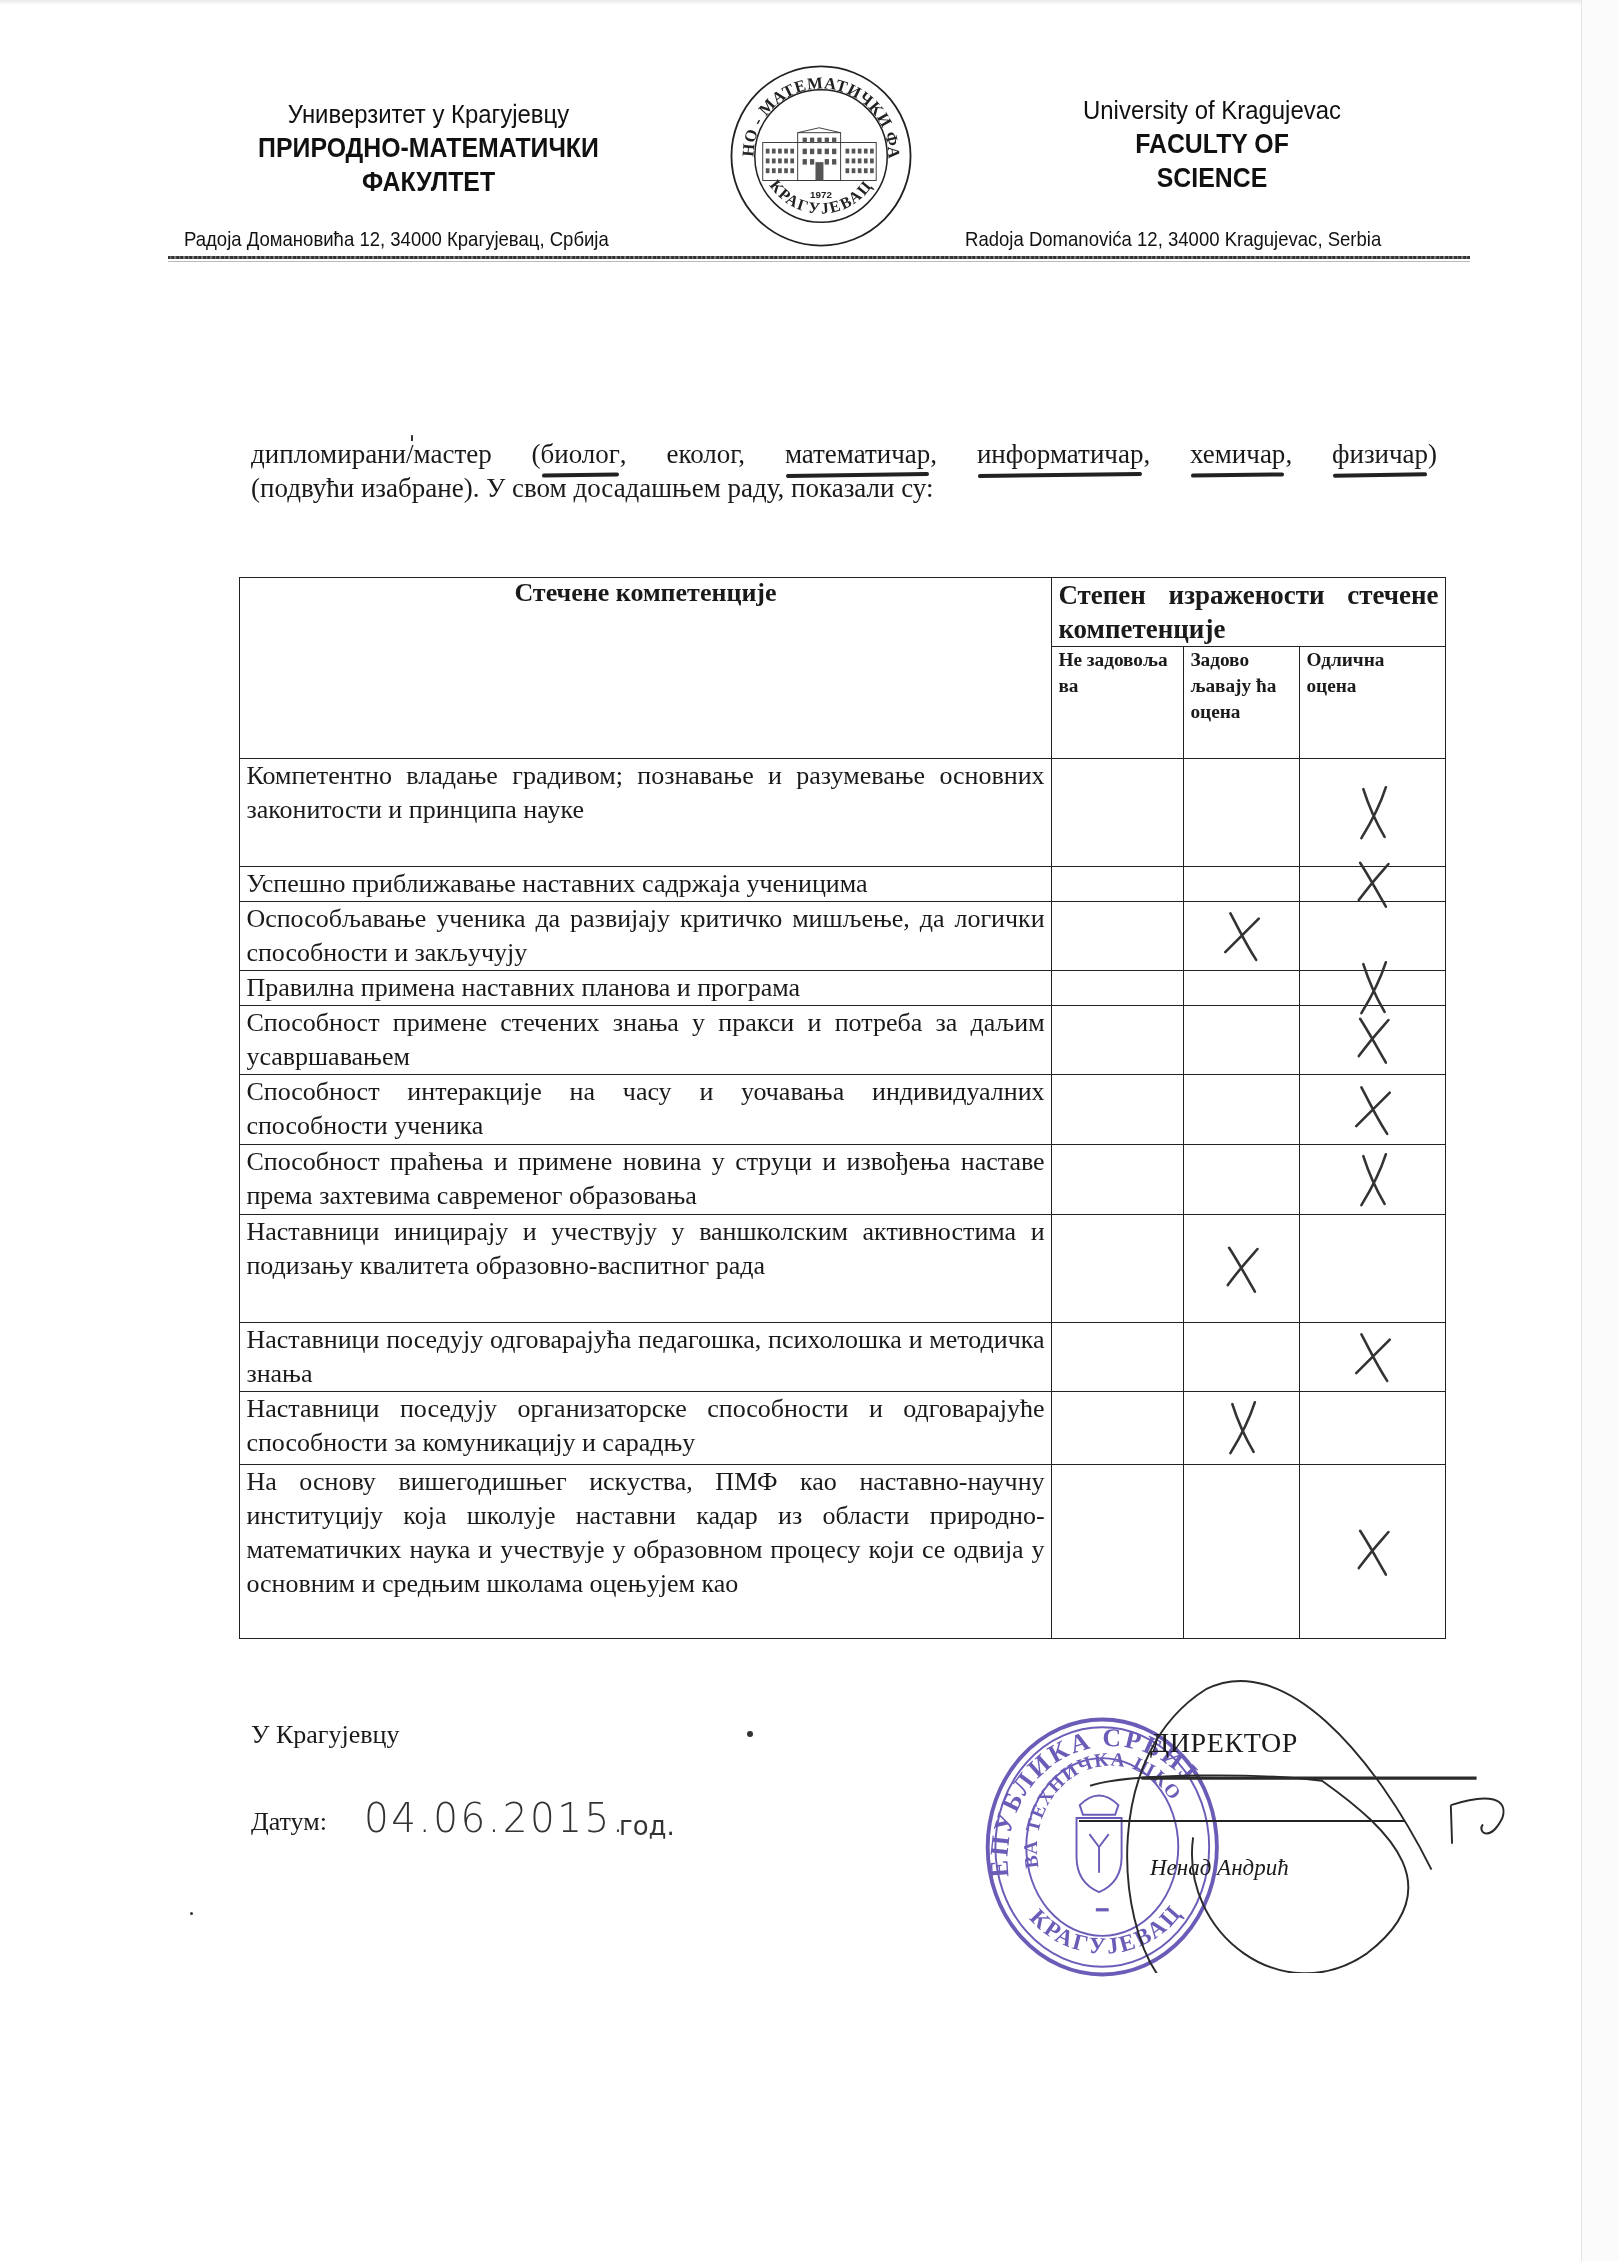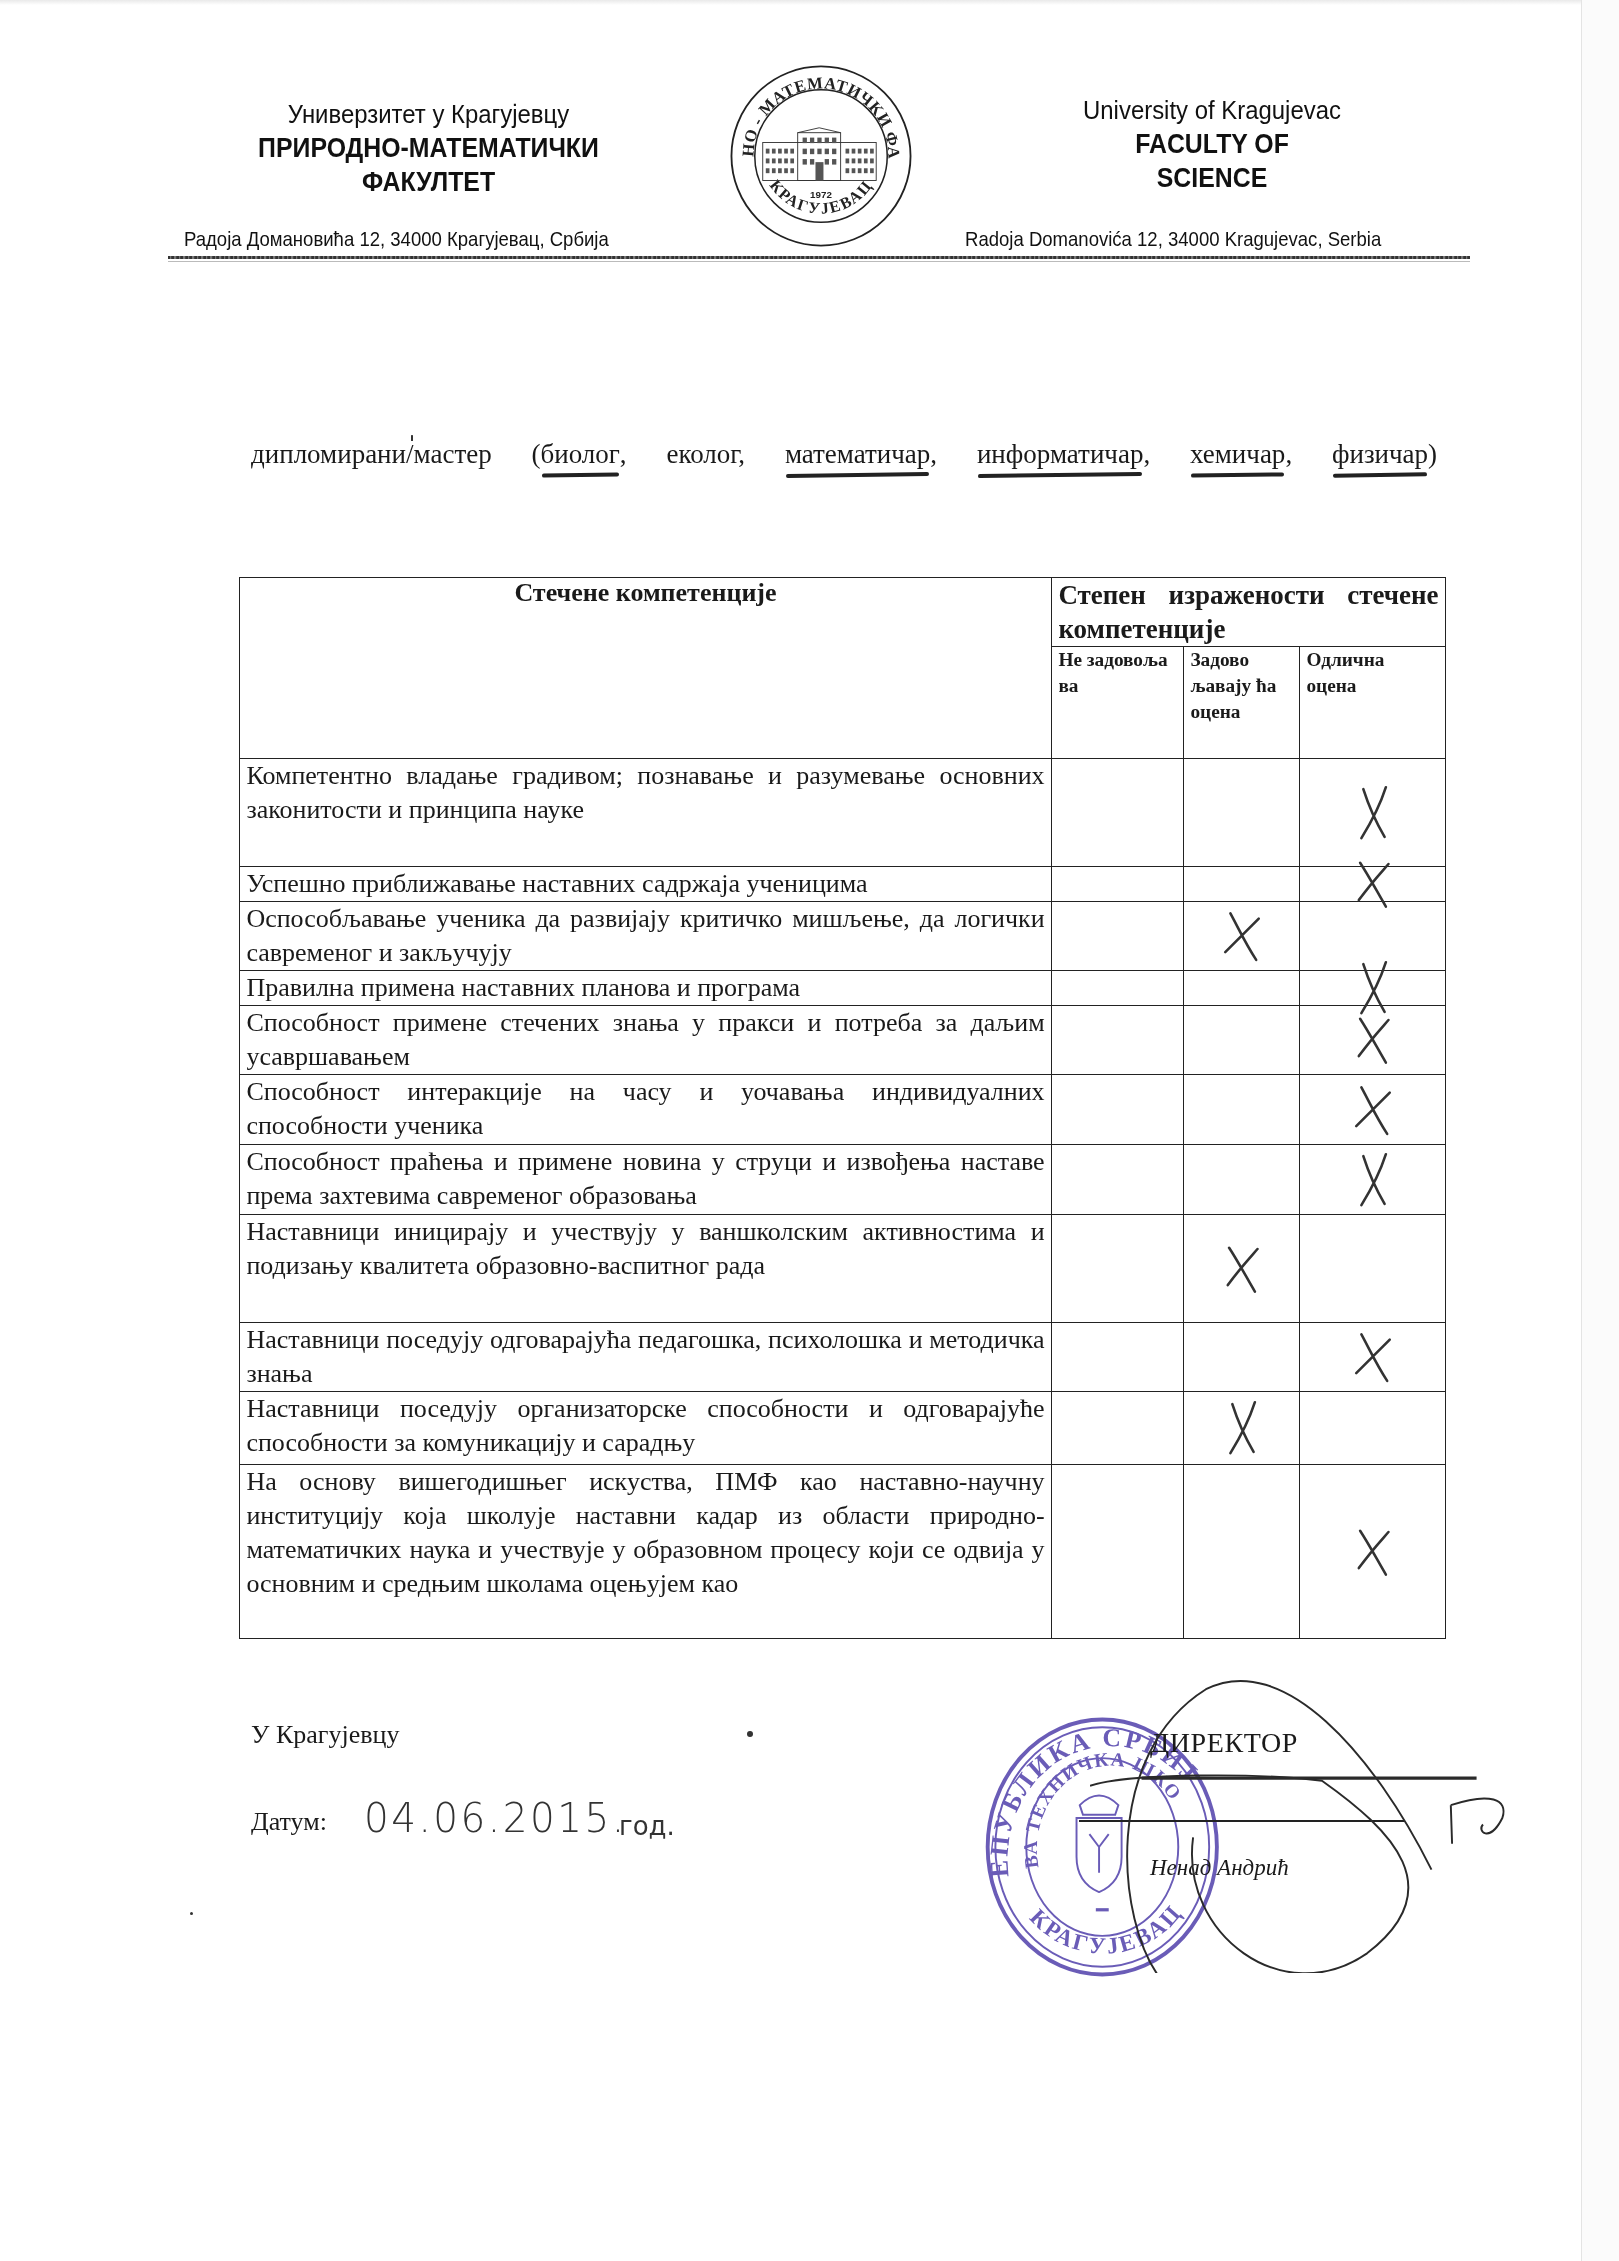"(подвући изабране). У свом досадашњем" div { html: none -> <div>(подвући изабране). У свом досадашњем раду, показали су:</div> }
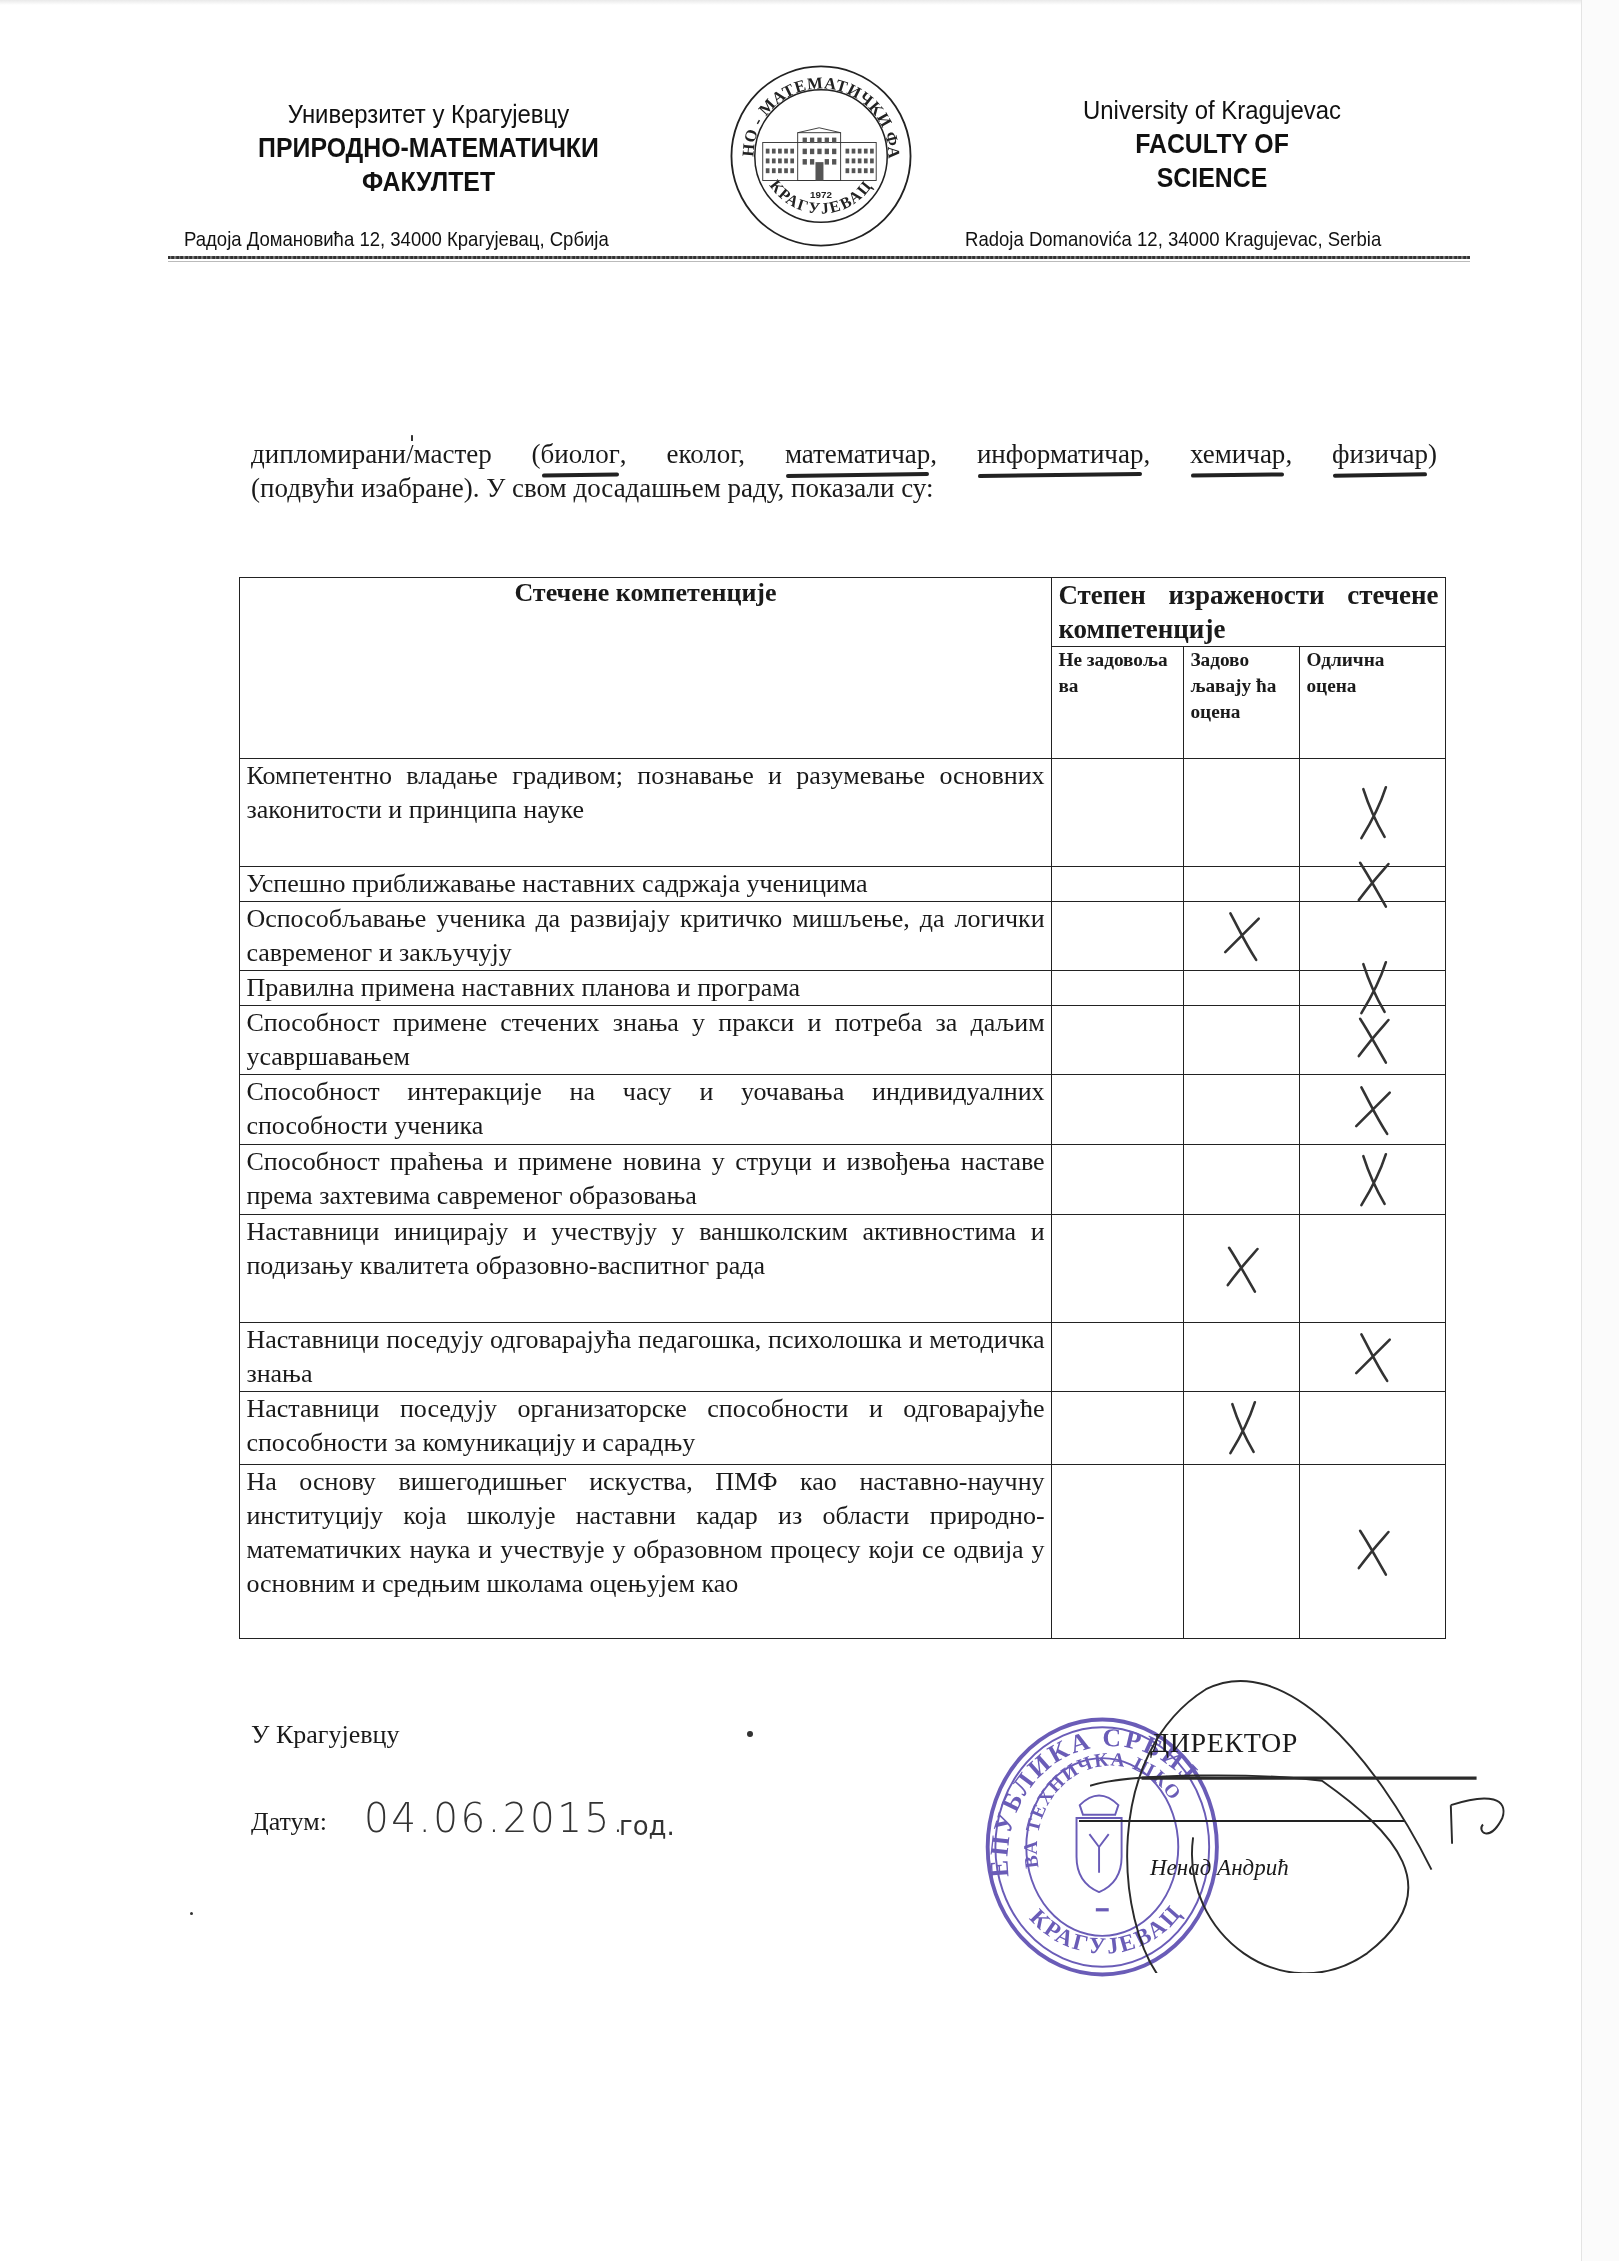"Оспособљавање ученика да развијају" td.crit { text: савременог -> способности }
